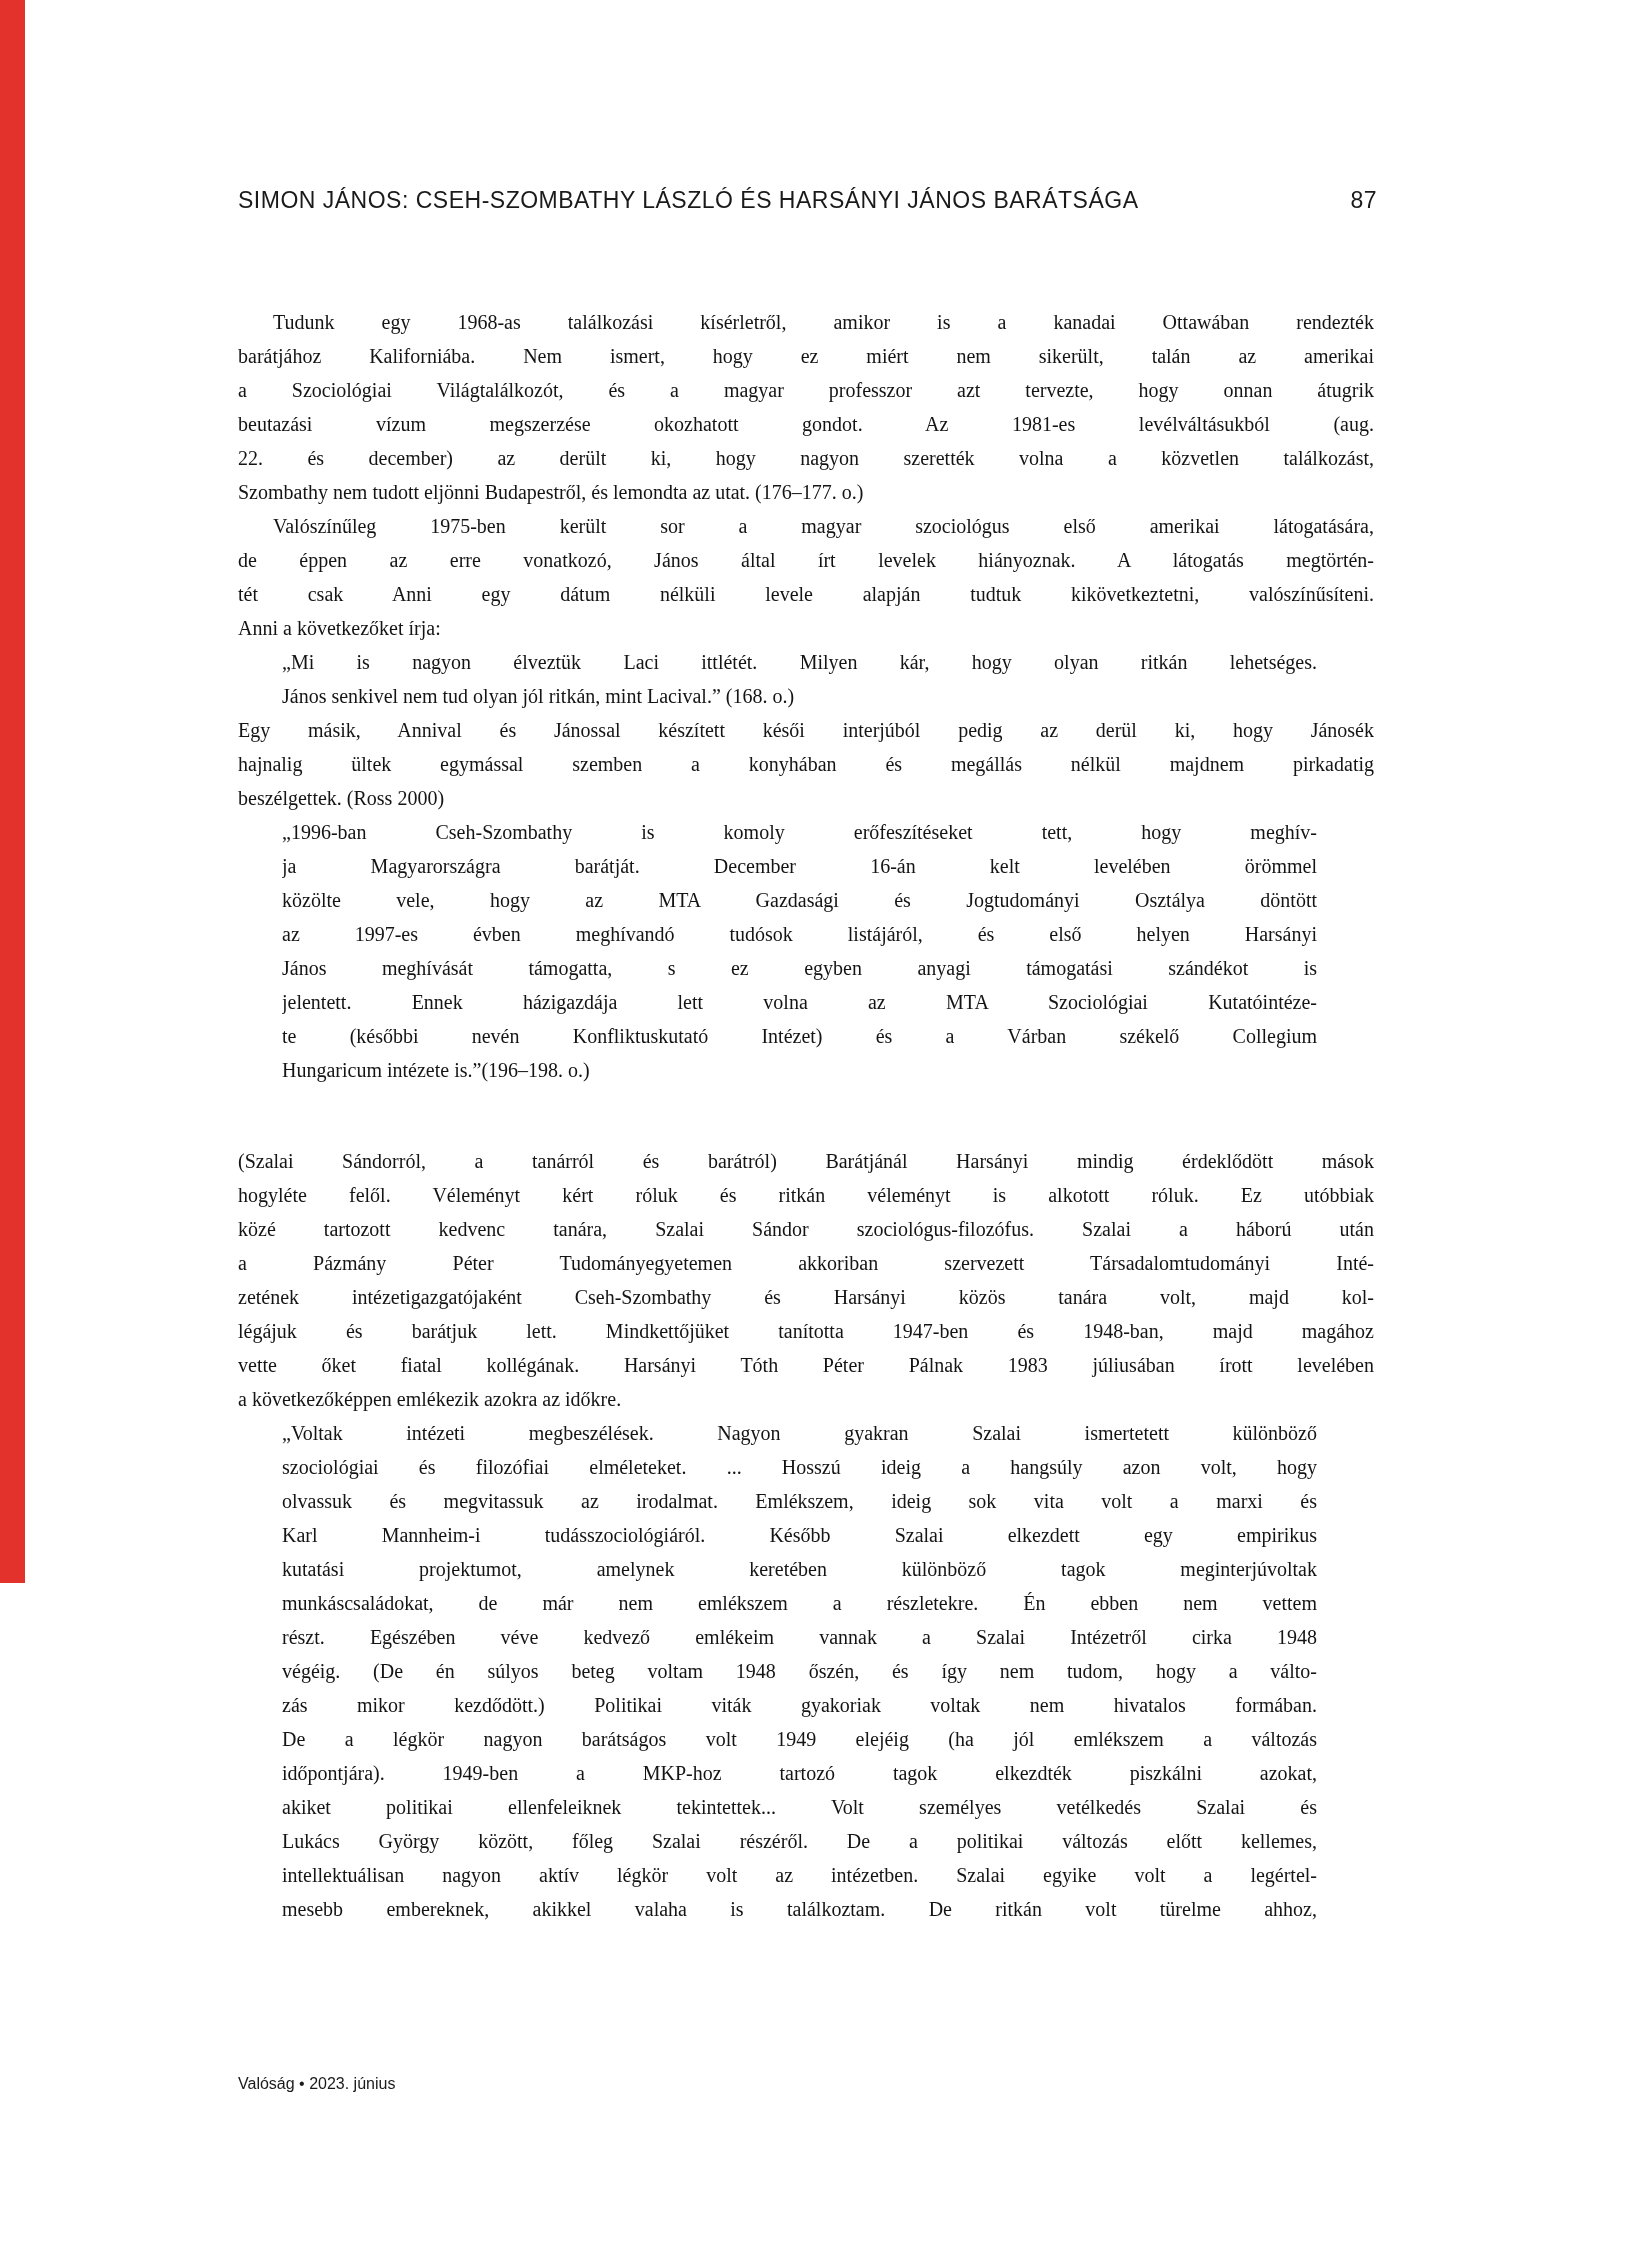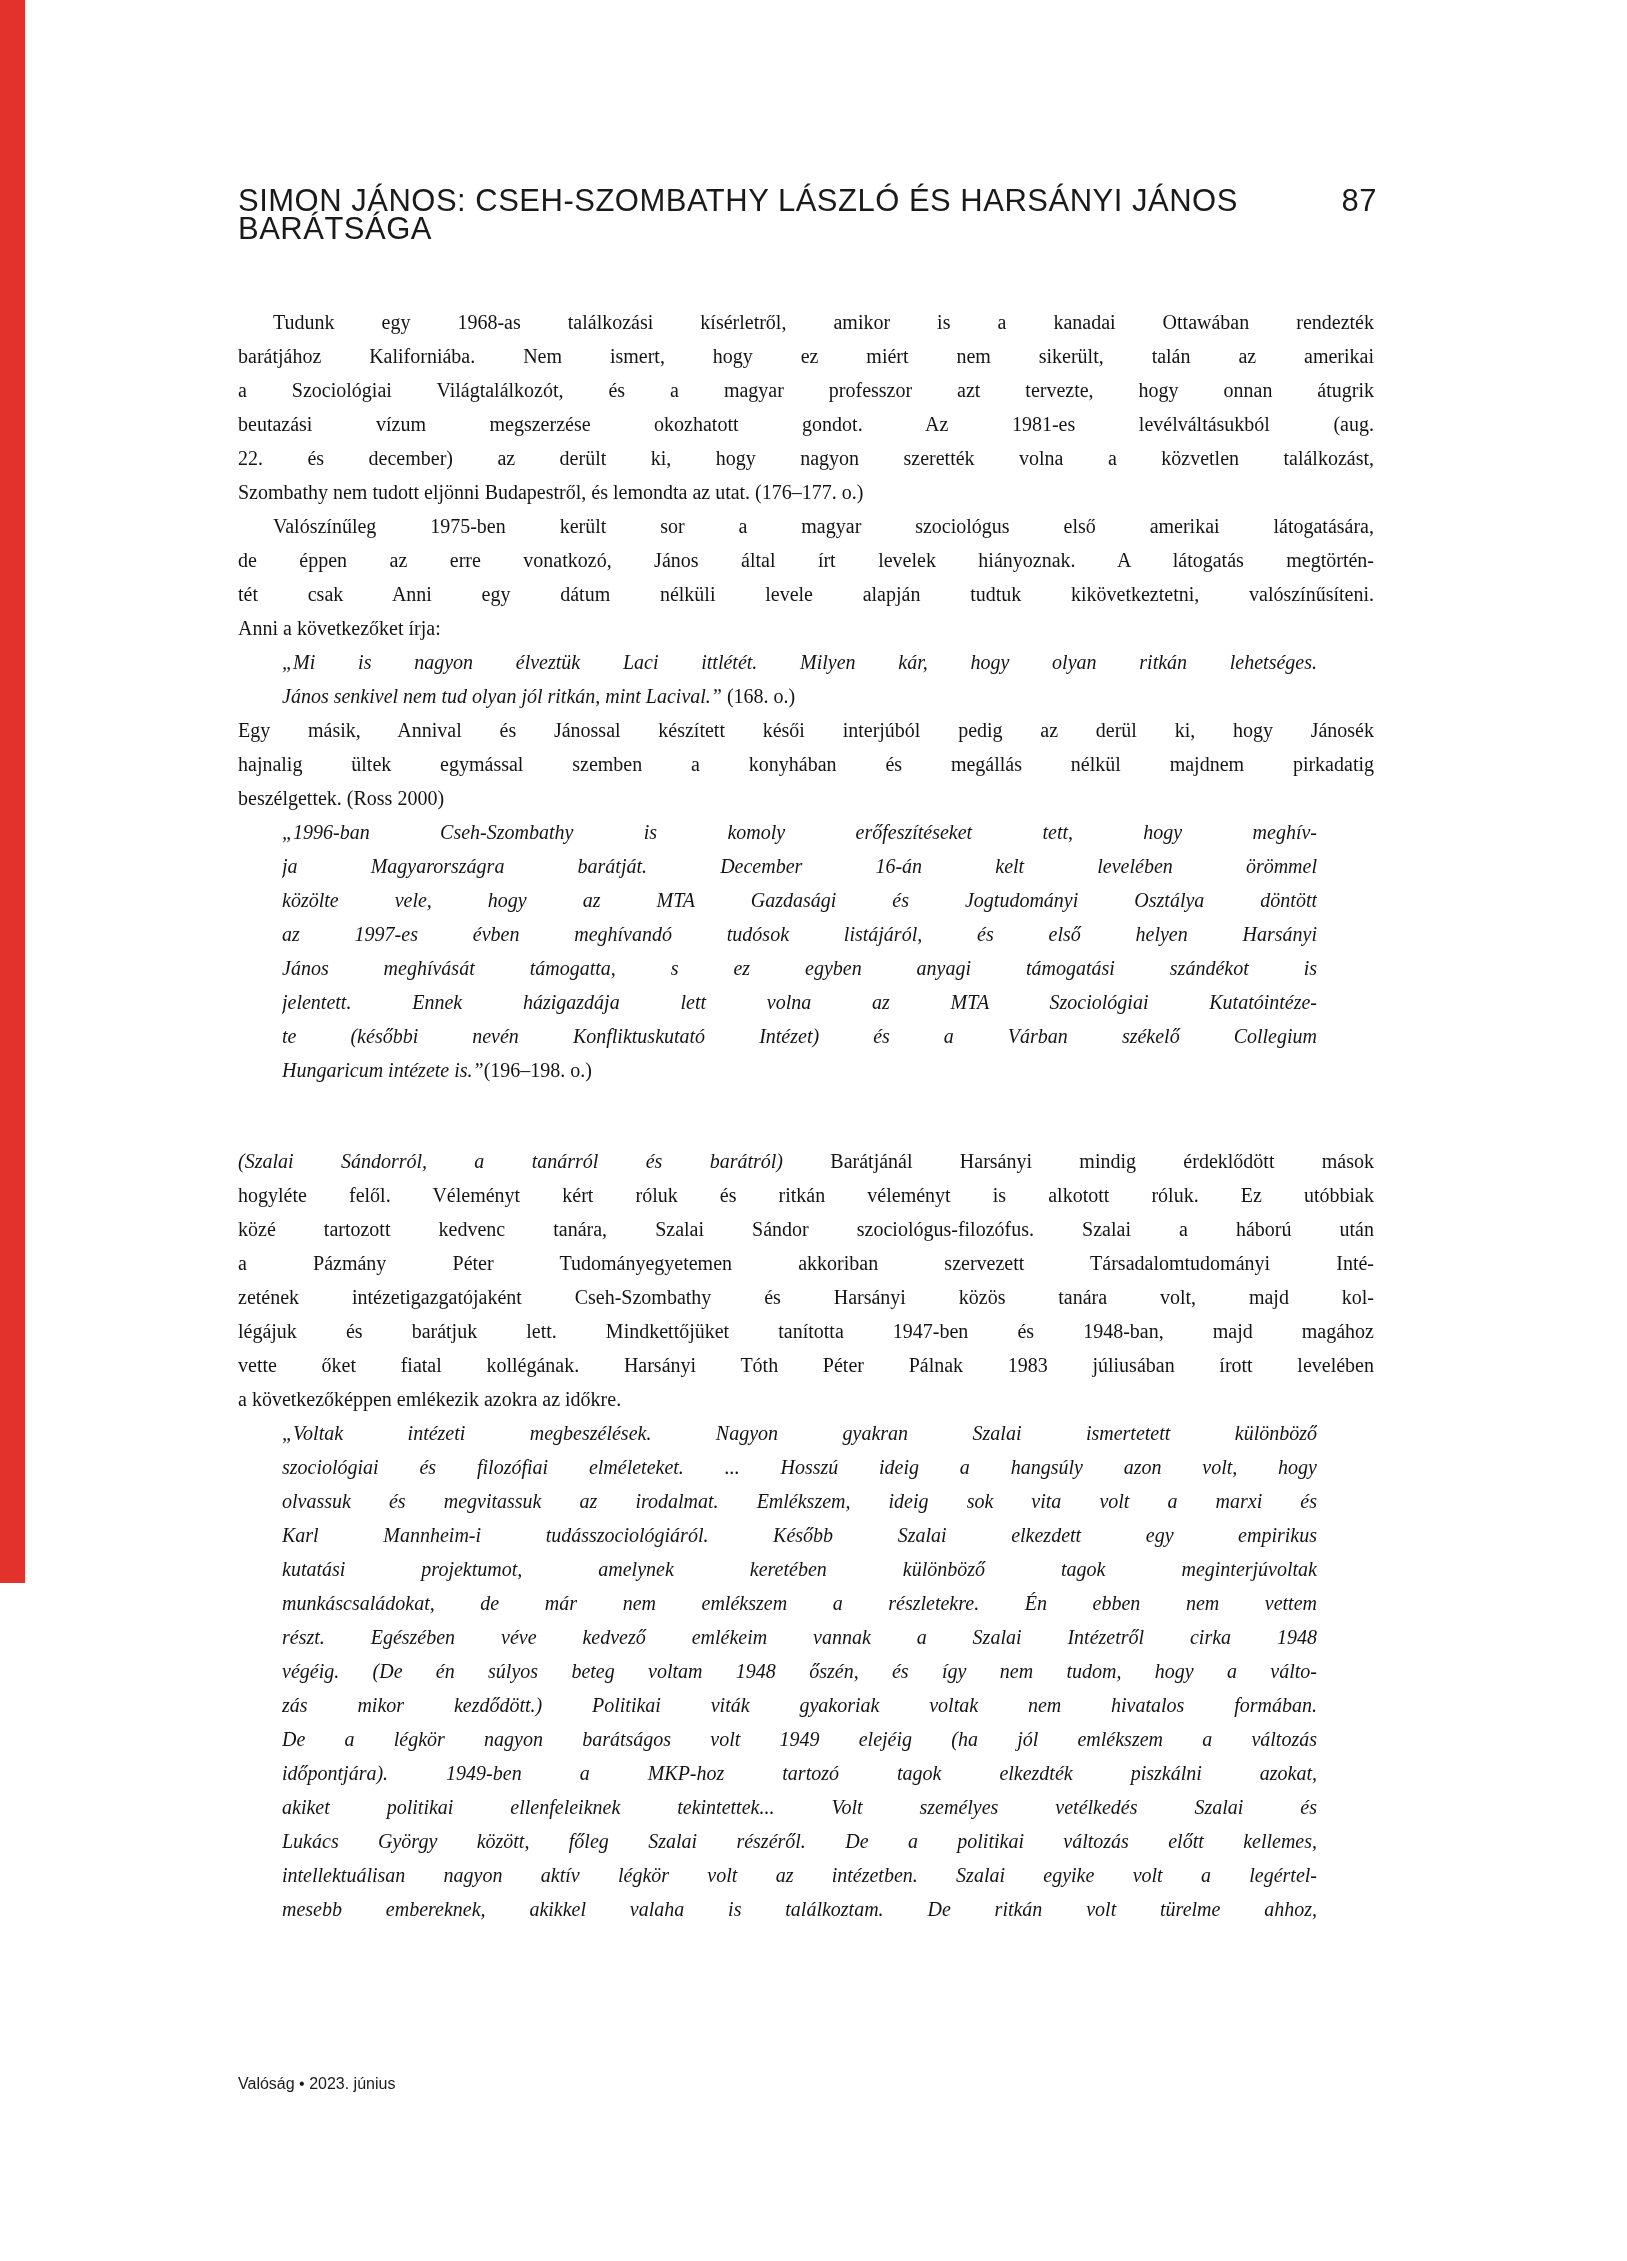"SIMON JÁNOS: CSEH-SZOMBATHY LÁSZLÓ ÉS" .page-header { font-size: 31px -> 23px }
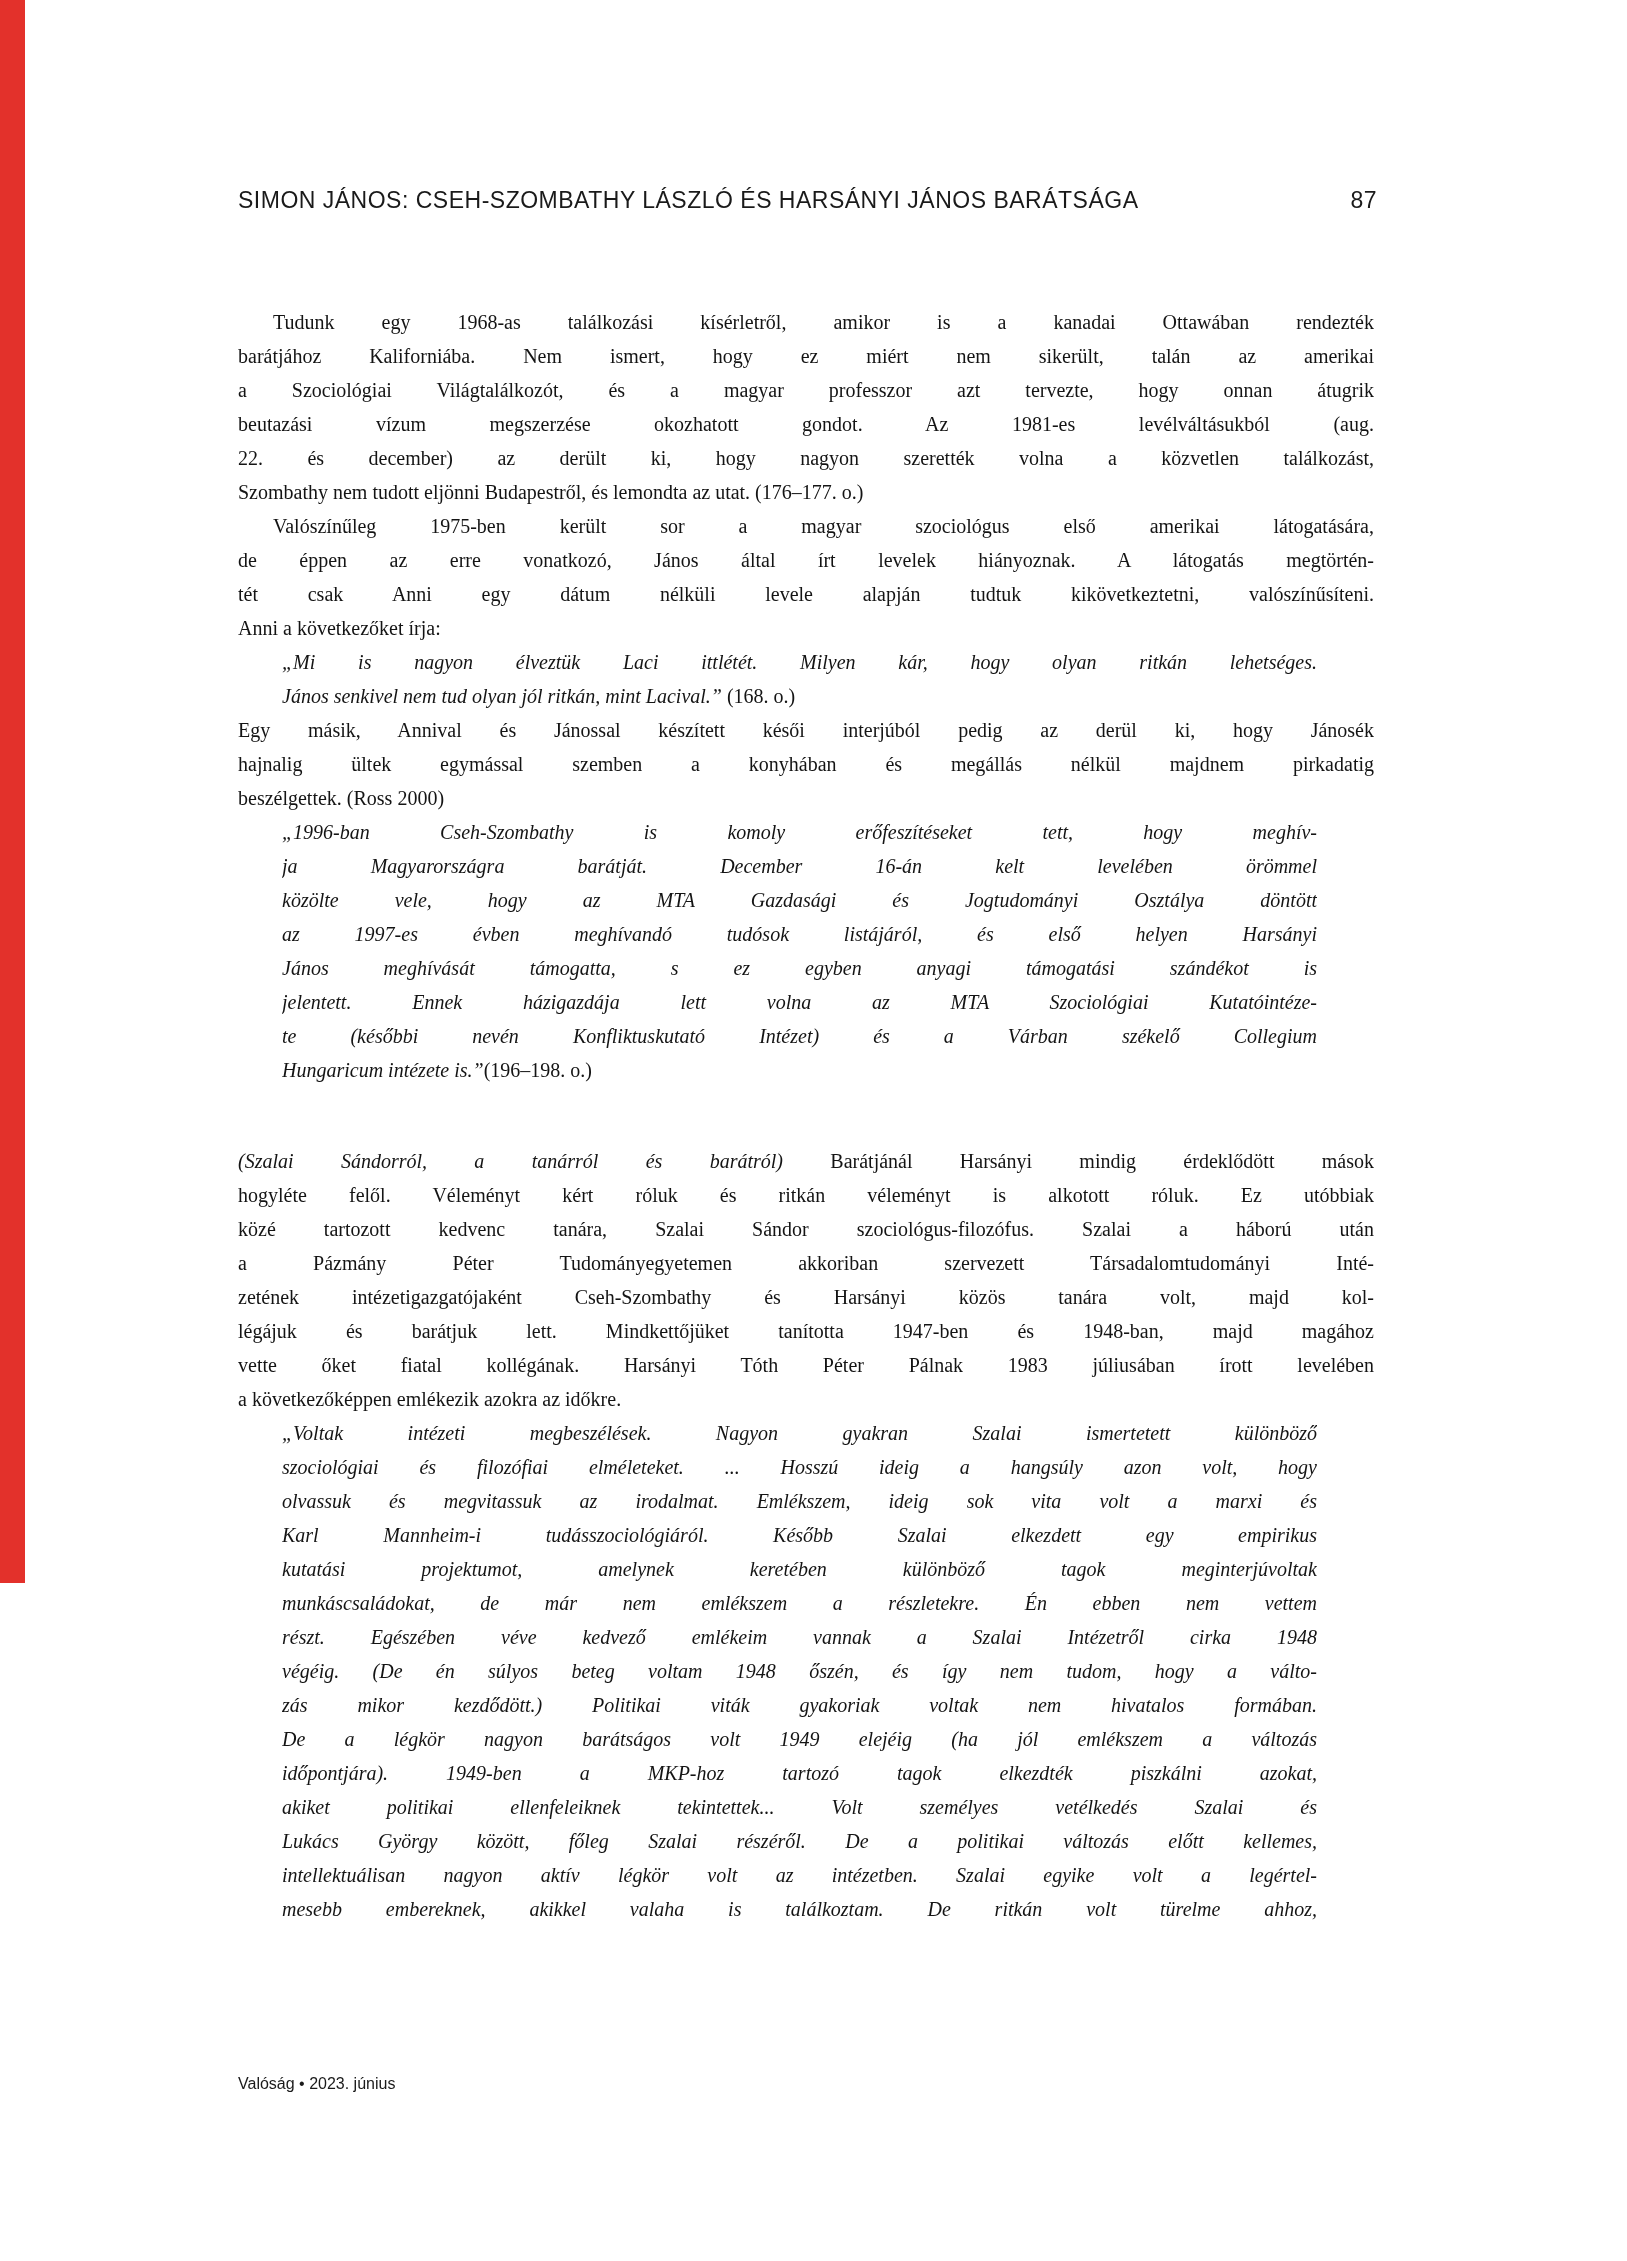"„Mi is nagyon élveztük Laci" .it { font-style: italic -> none }
